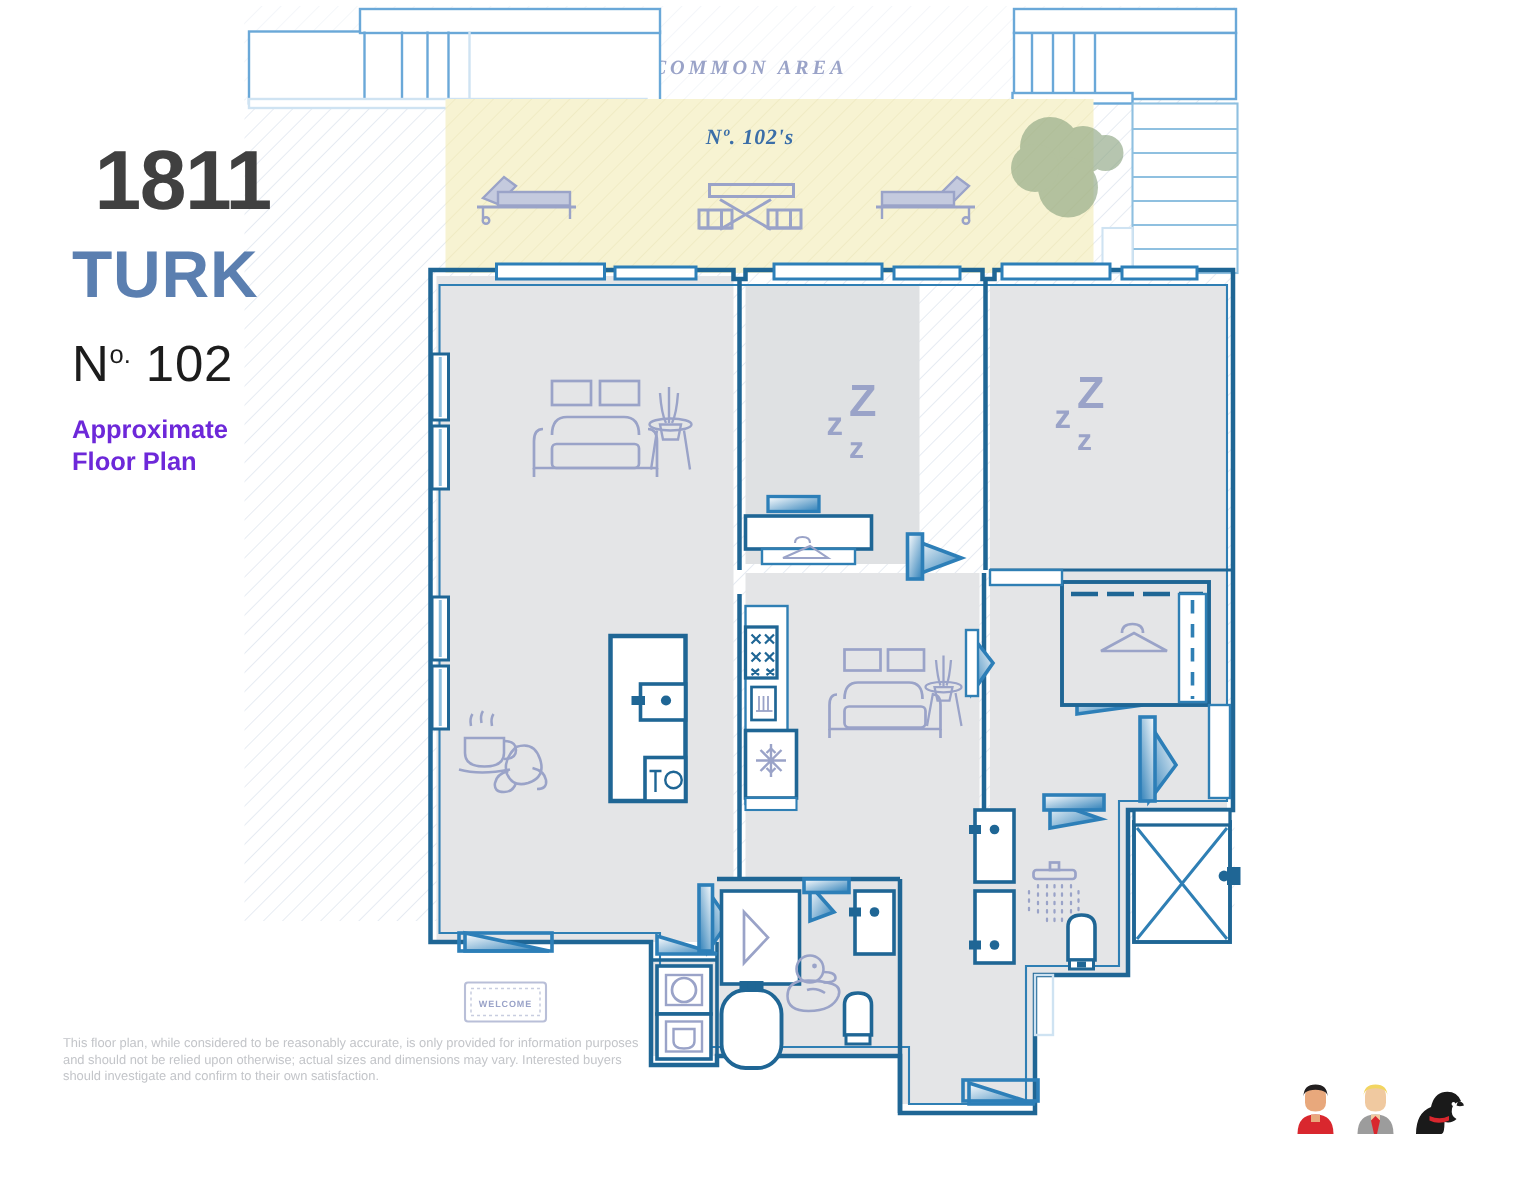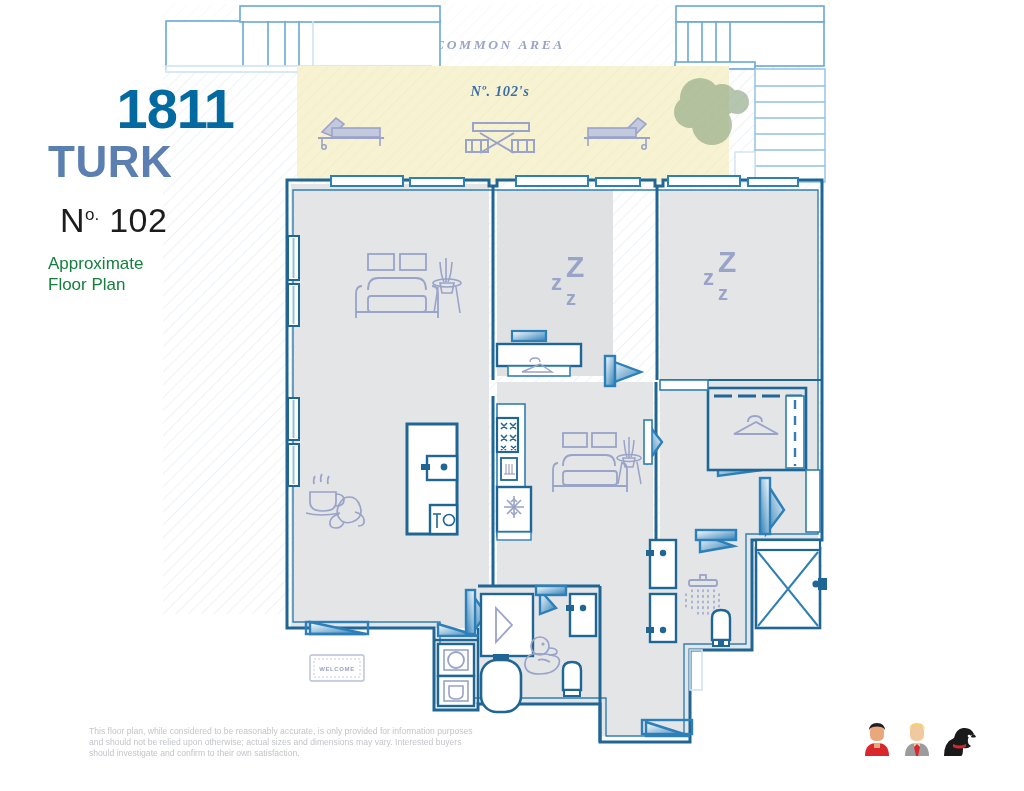"1811" .t-1811 { color: #0369a1 -> #404040; margin: 4px -> 15px; text-align: right -> none }
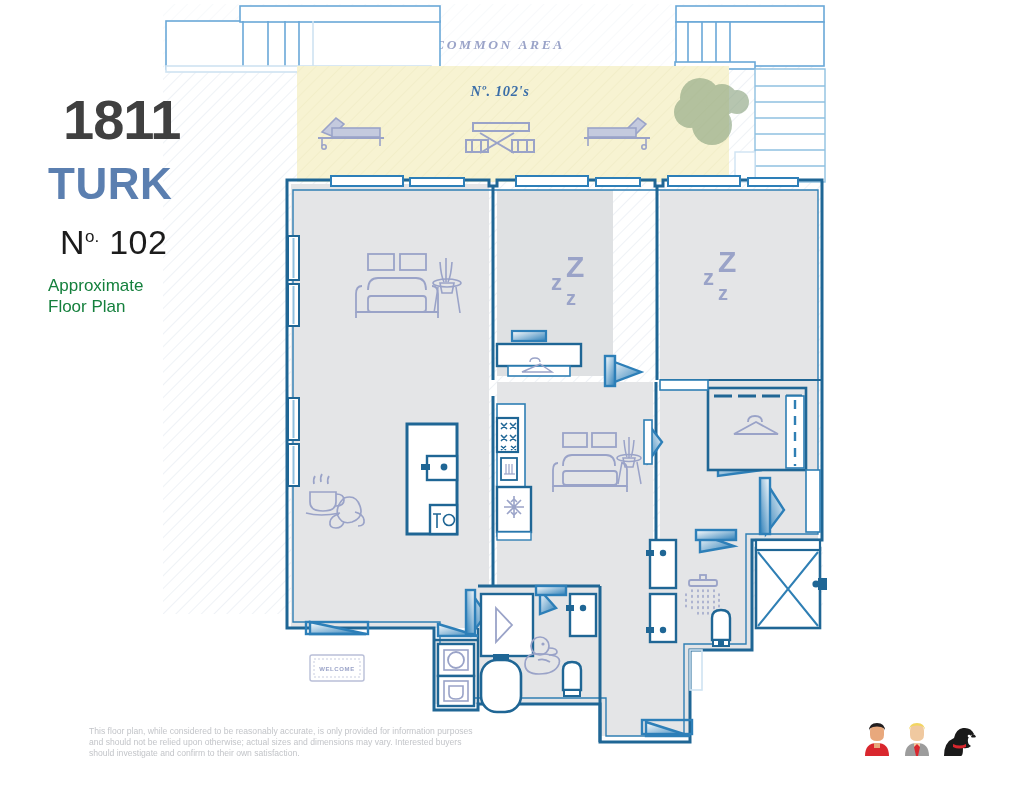"No. 102" .t-no { margin: 12px 0 0 12px -> 12px 0 0 0 }
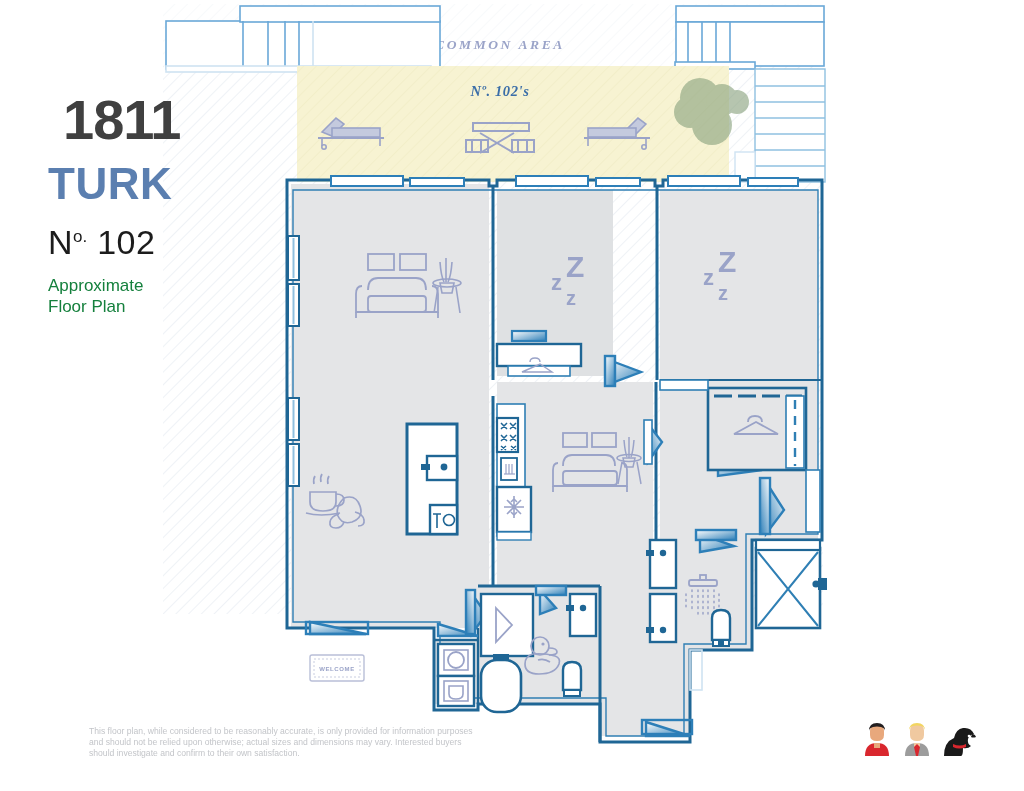"Approximate" .t-approx { color: #15803d -> #6d28d9; font-weight: 400 -> 700 }
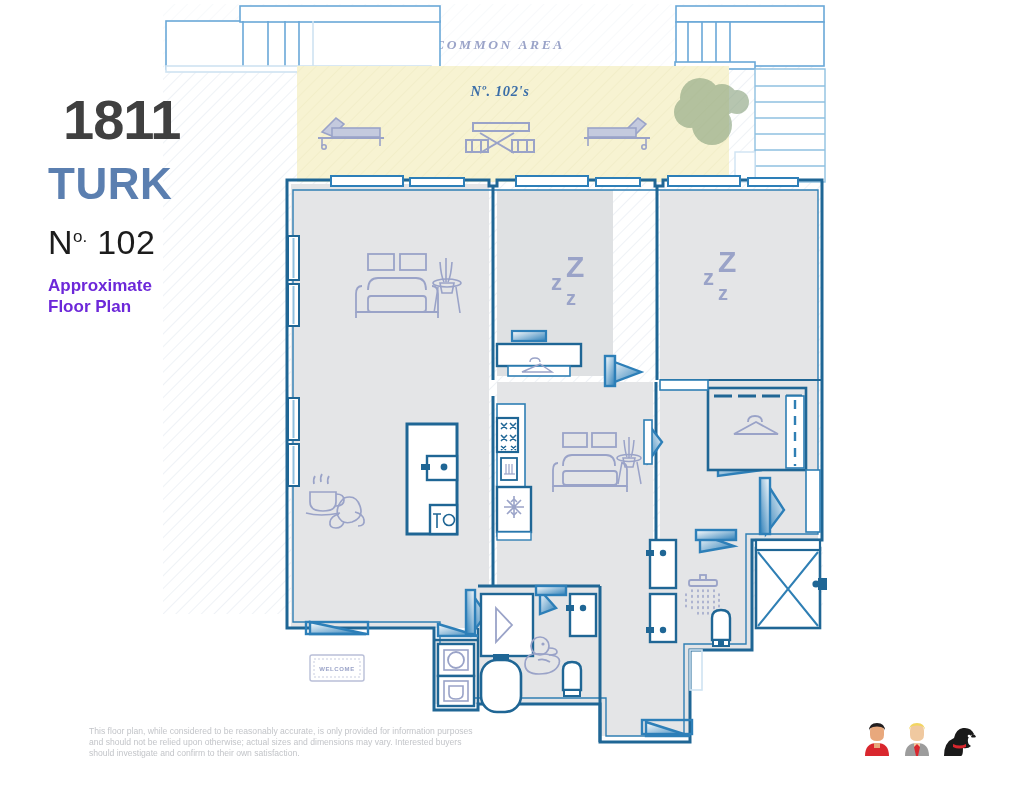"This floor plan, while considered" .disclaimer { margin-left: 47px -> none; top: 726px -> 690px }
